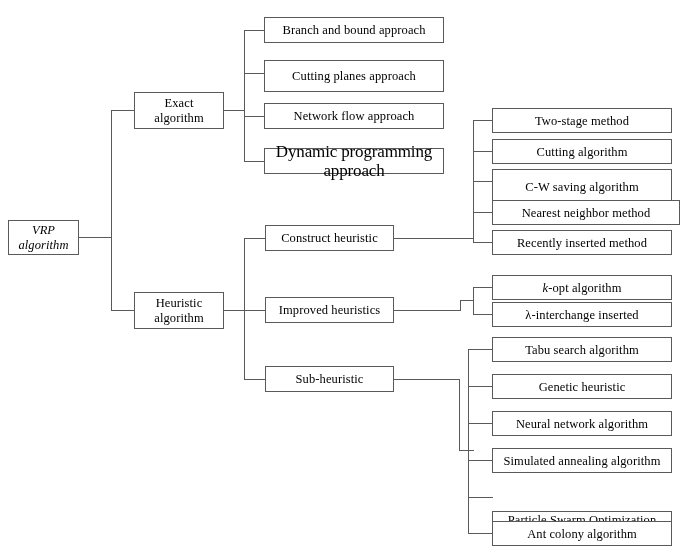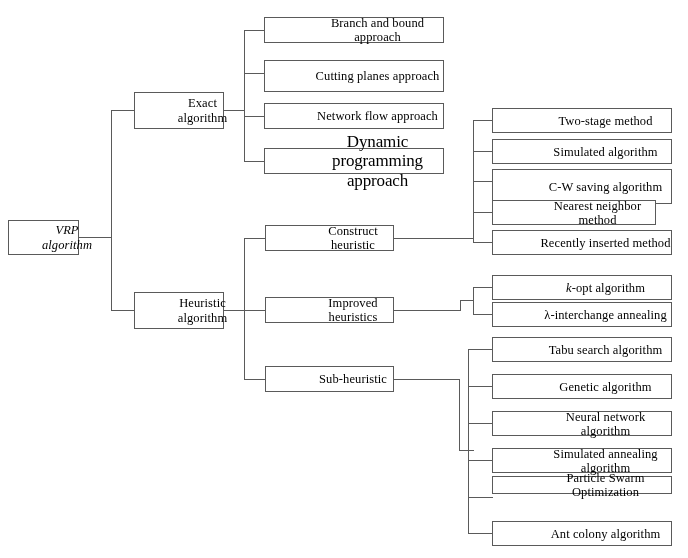"Branch and bound approach" .node { padding-left: 47px -> none }
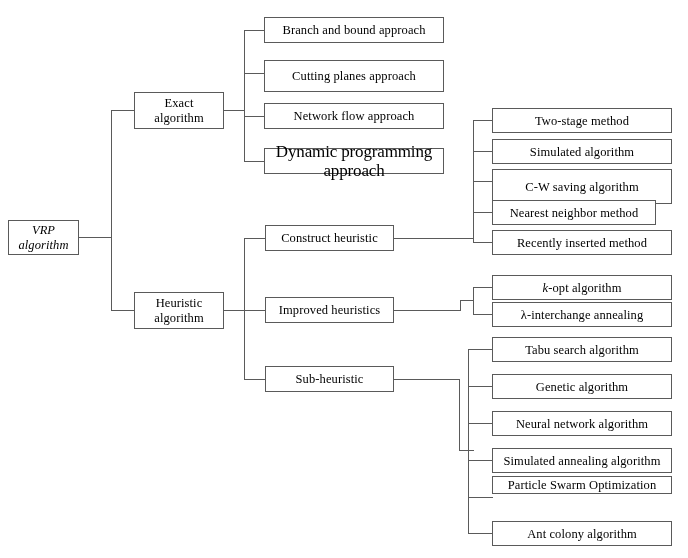"Simulated algorithm" div.node { text: Simulated -> Cutting }
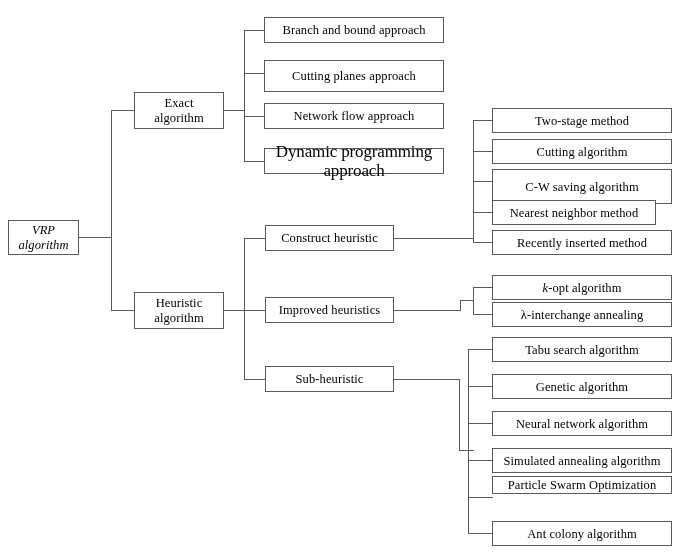"Nearest neighbor method" div.node { width: 164px -> 188px }
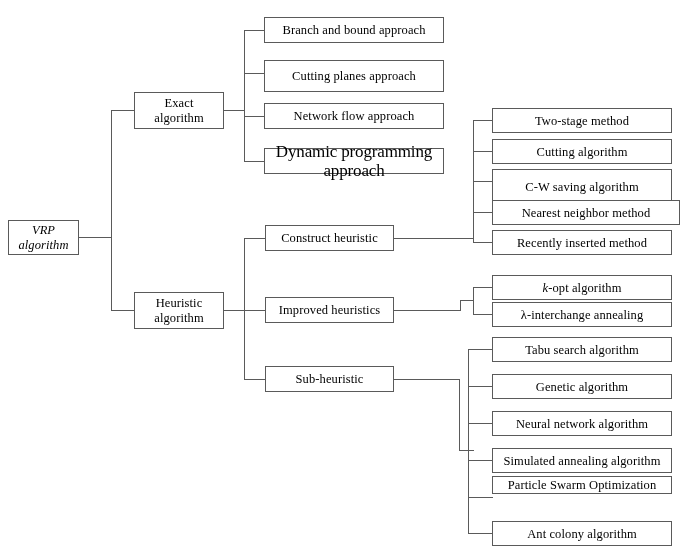"-interchange annealing" span { text: annealing -> inserted }
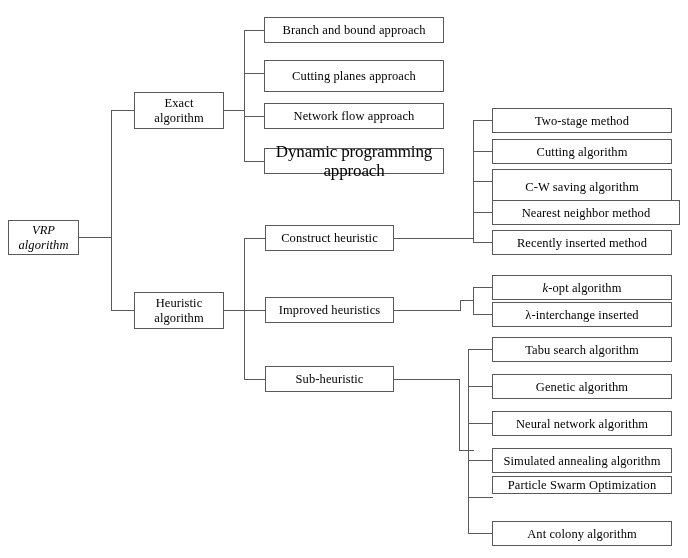"Genetic algorithm" div.node { text: algorithm -> heuristic }
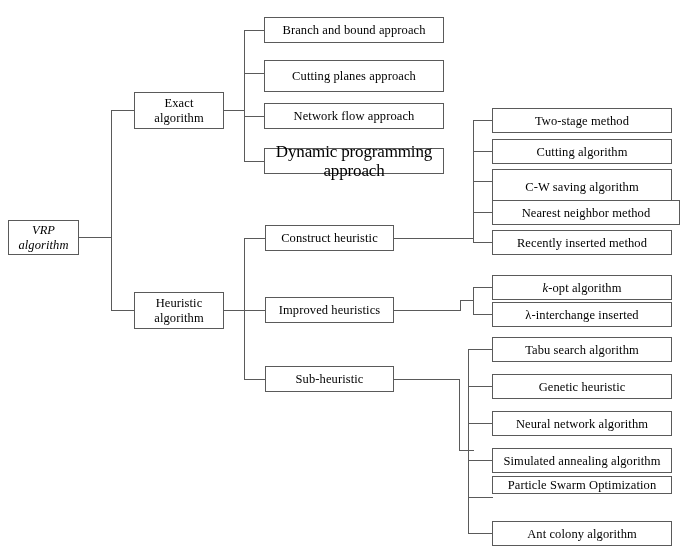"Particle Swarm Optimization" div.node { top: 476px -> 511px }
